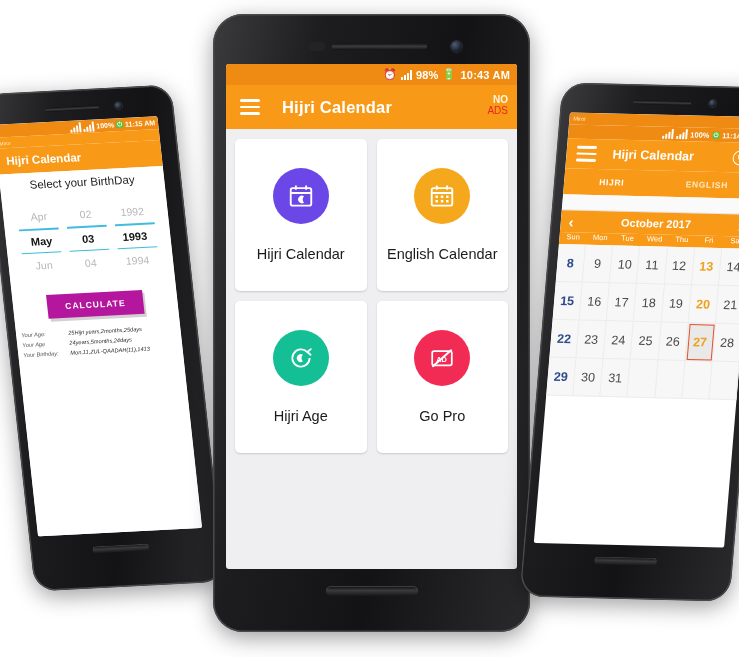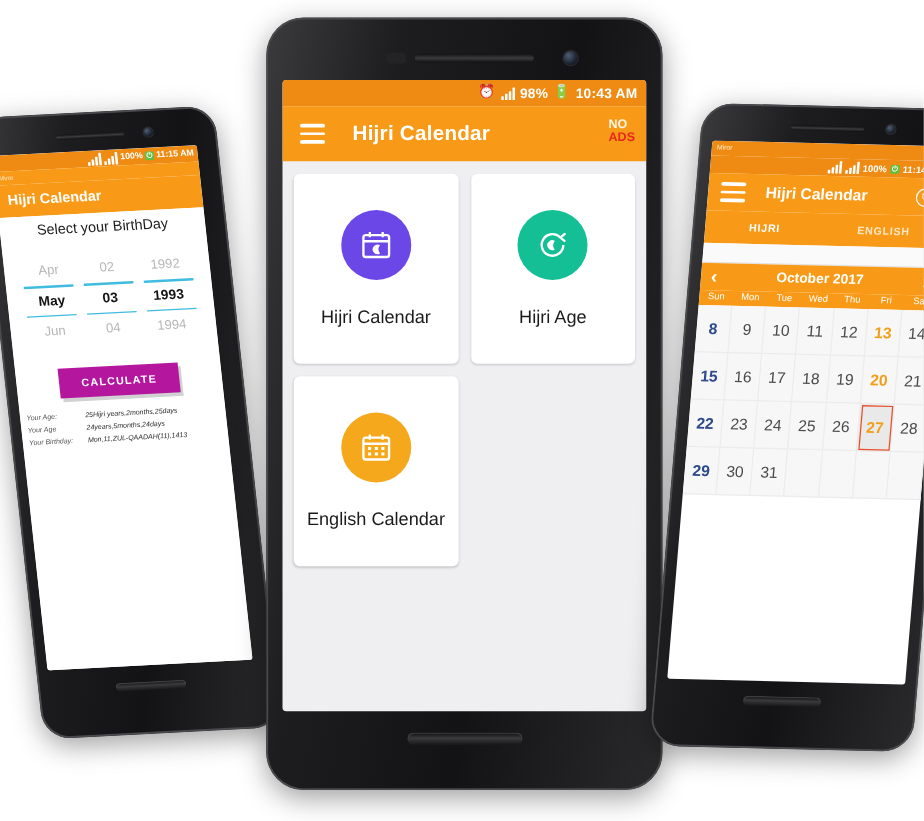"NO" .noads { text-align: left -> right }
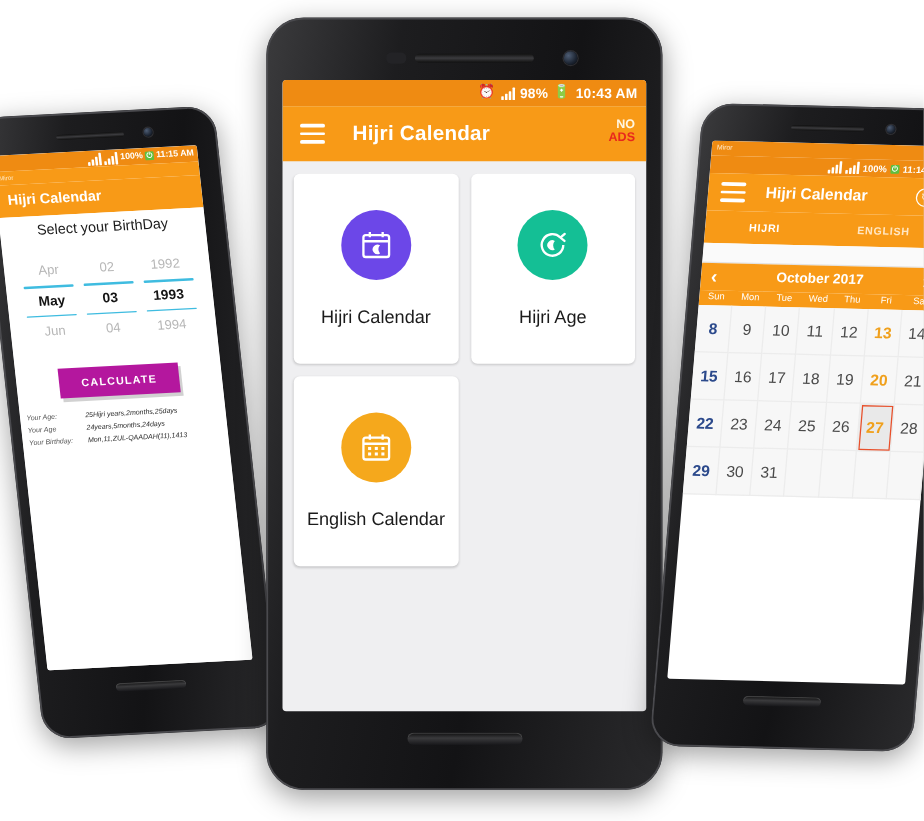"ADS" .noads .l2 { font-weight: 700 -> 400 }
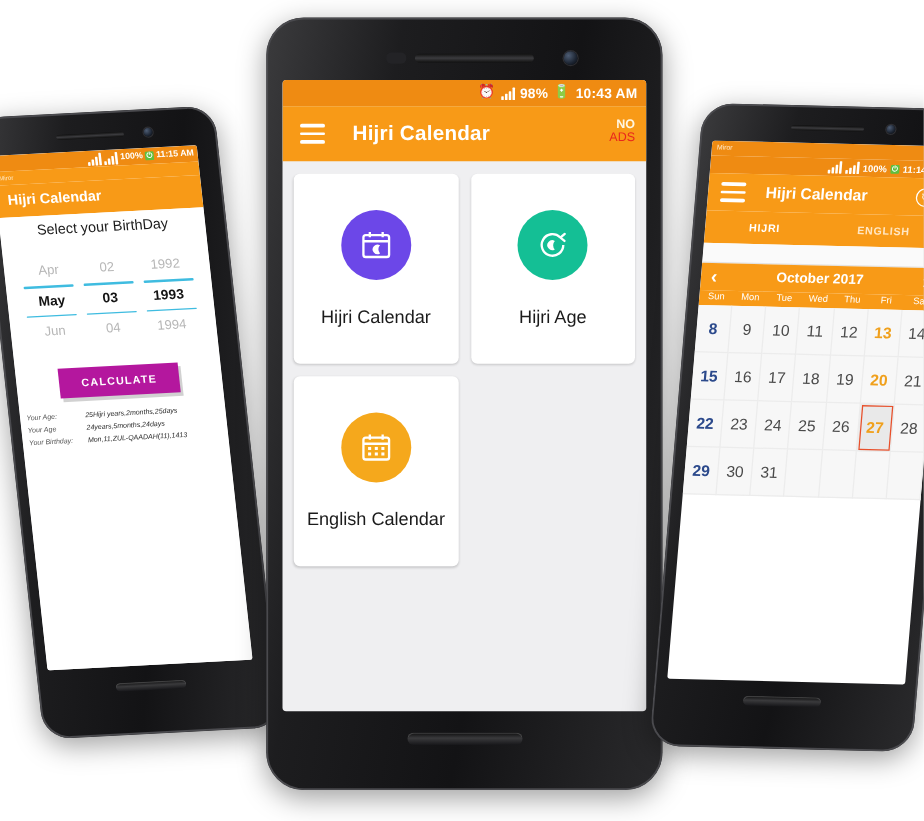"AD" div.card { html: none -> <div> <div> <svg> <rect></rect> <text>AD</text> <line></line> </svg> </div> <span>Go Pro</span> </div> }
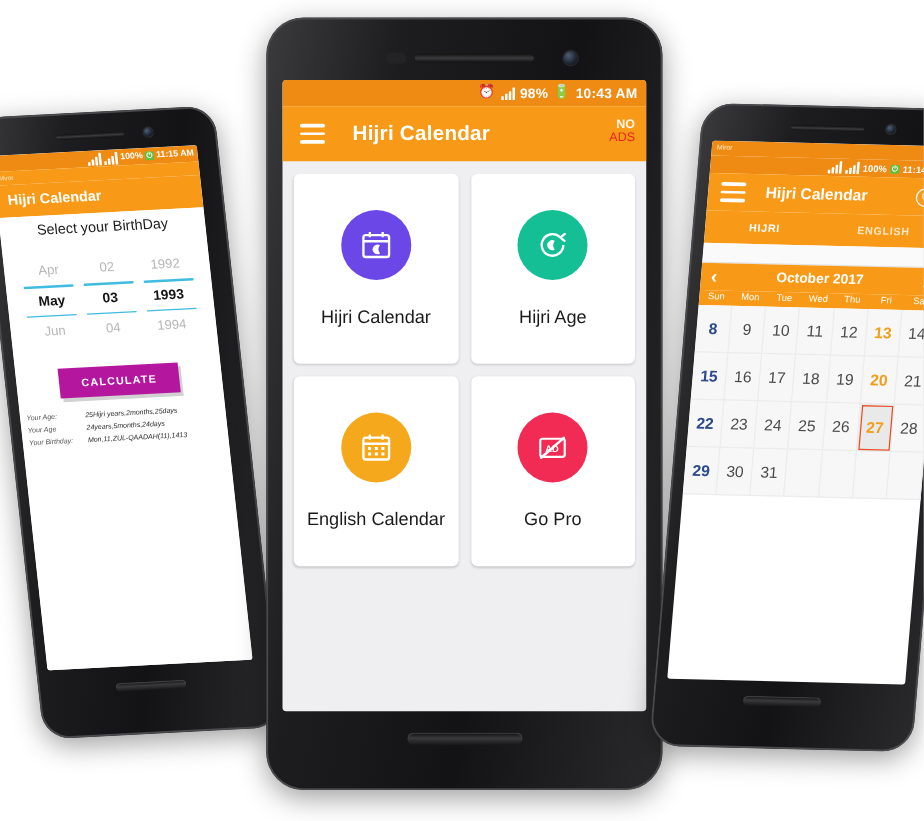"Hijri Age" div.card { order: before "English Calendar" -> after "English Calendar" }
